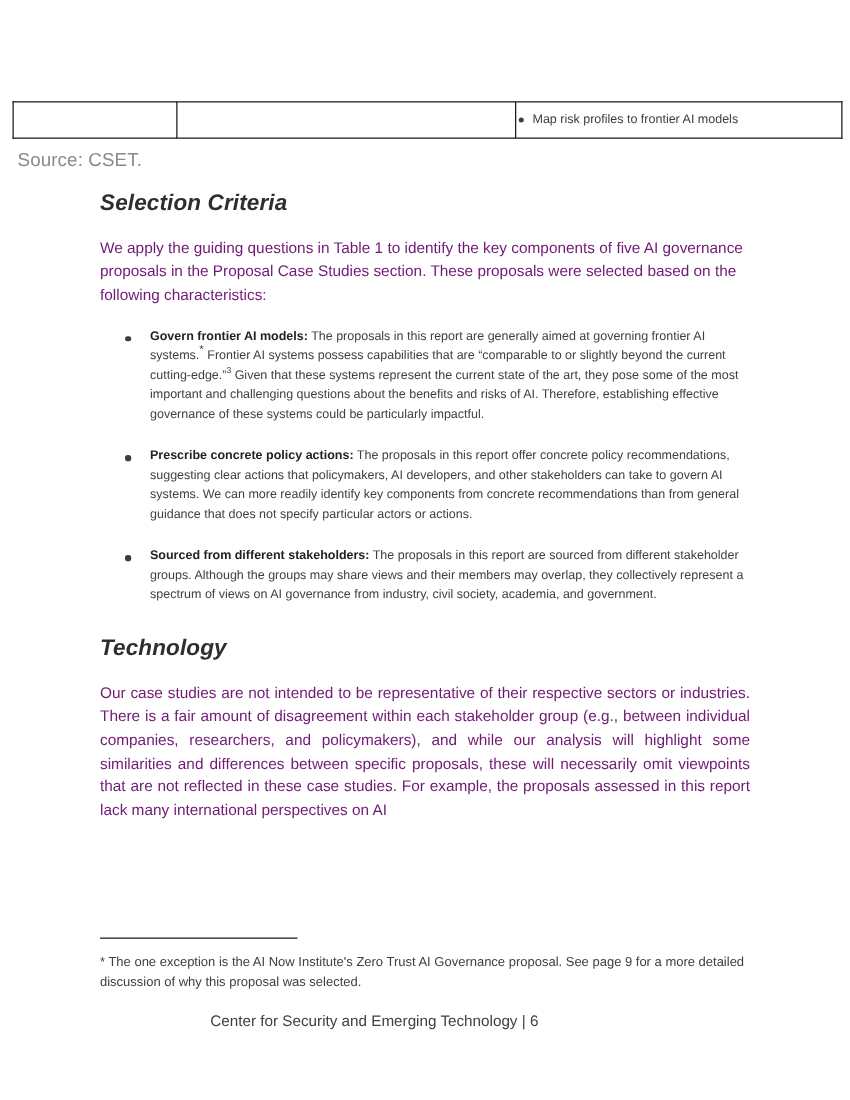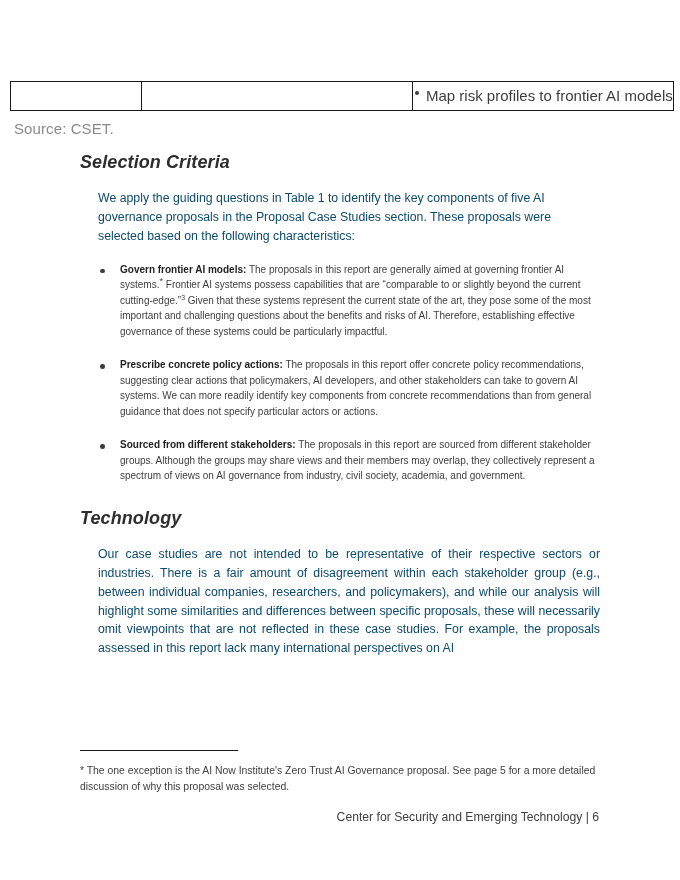"Map risk profiles to frontier" .cellbullet { font-size: 15px -> 10px }
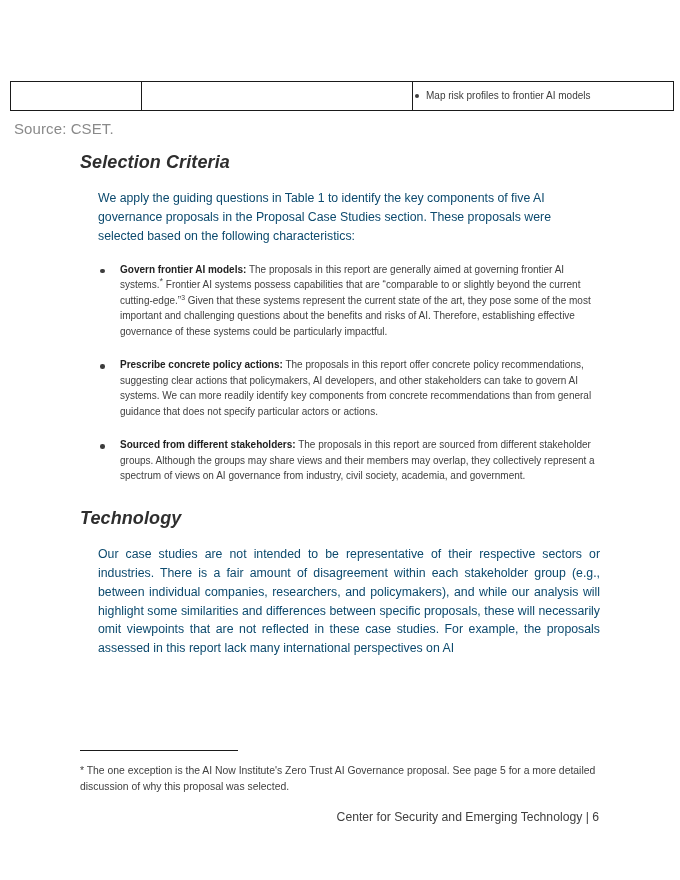"We apply the guiding questions" p.body { color: #0c4a6e -> #701a75; margin: 0 0 16px 18px -> 0 0 16px 0 }
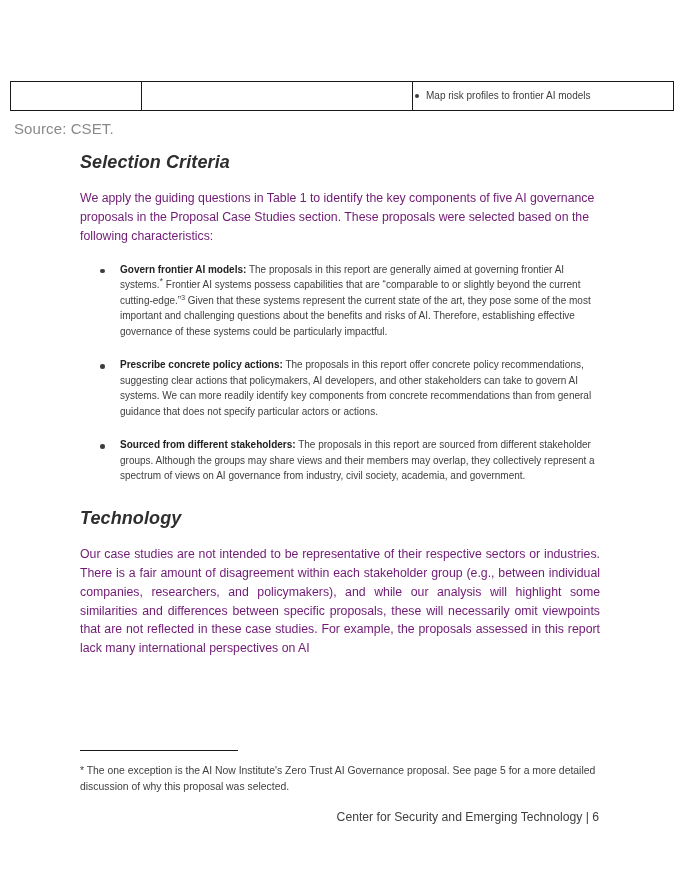"* The one exception is" p.footnote-text { text: 5 -> 9 }
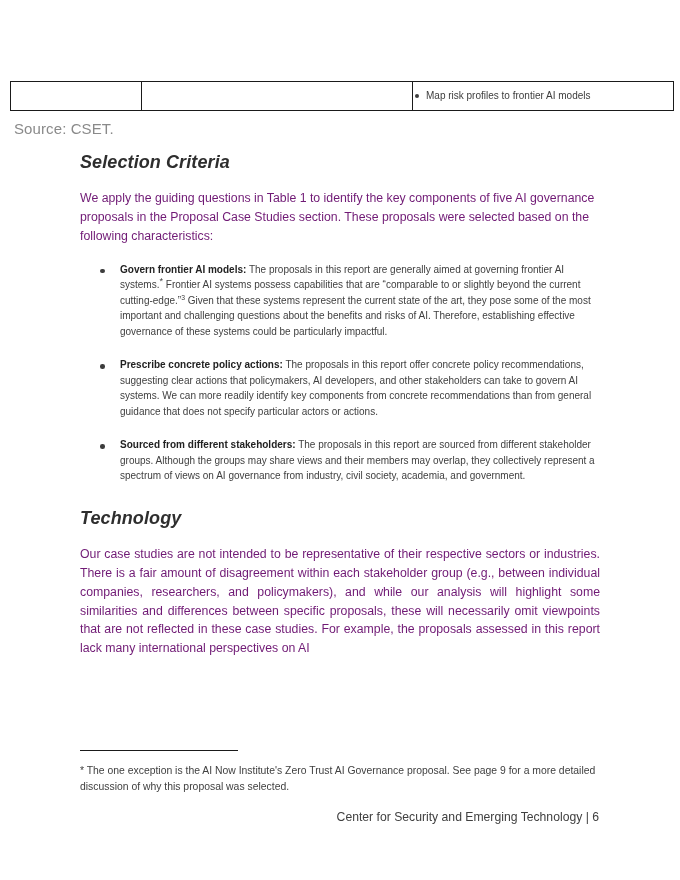"Center for Security and Emerging" .page-footer { text-align: right -> center }
